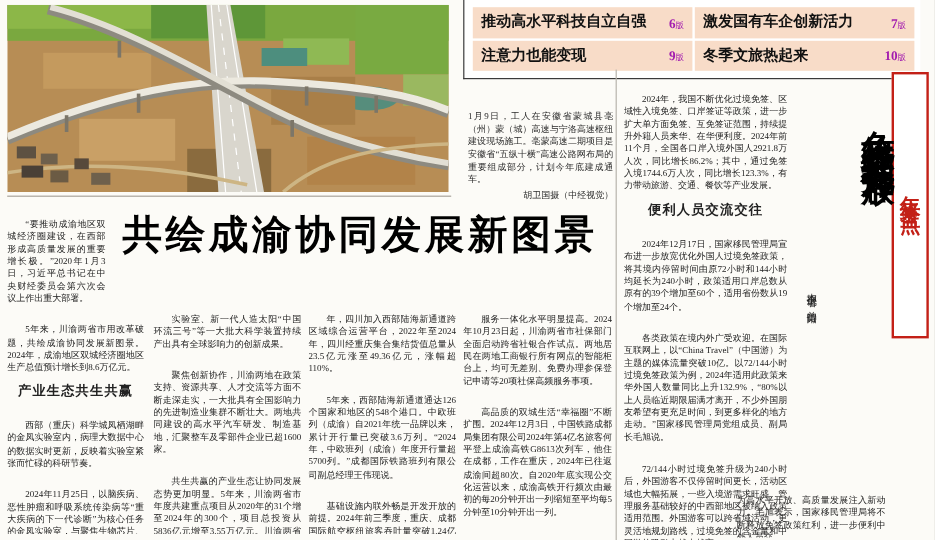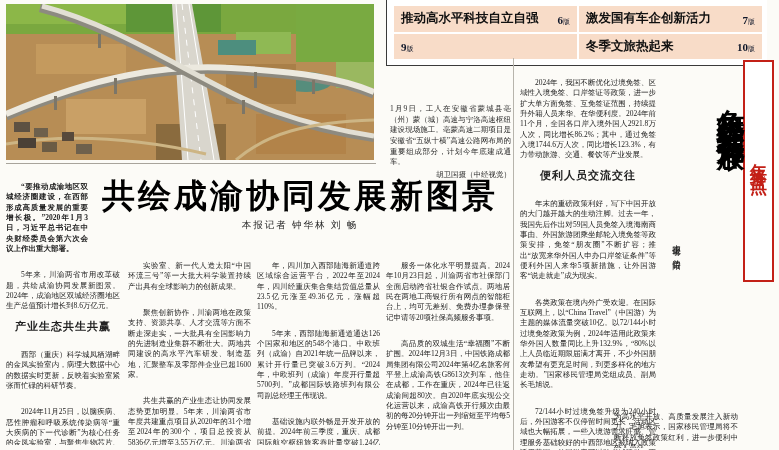"6版" .toc-pg { color: #0f172a -> #a21caf }
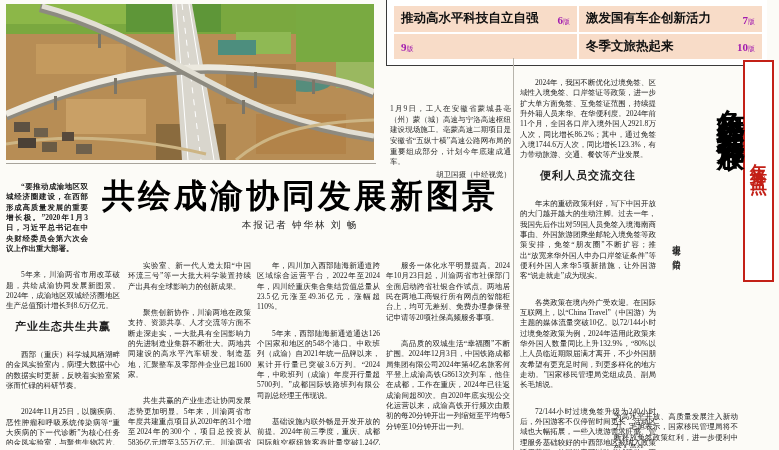"注意力也能变现" span.toc-title { html: none -> <span>注意力也能变现</span> }
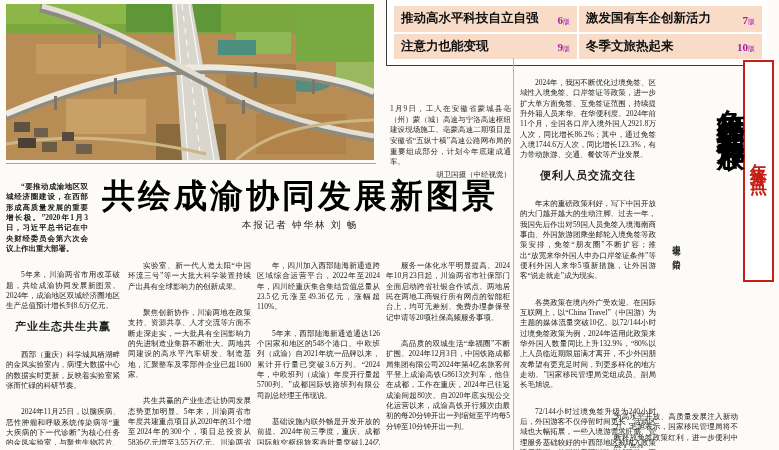"1月9日，工人在安徽省蒙城县亳（州）蒙（城）高速与宁洛高速枢纽建设现场施工。亳蒙" .caption { top: 104px -> 92px }
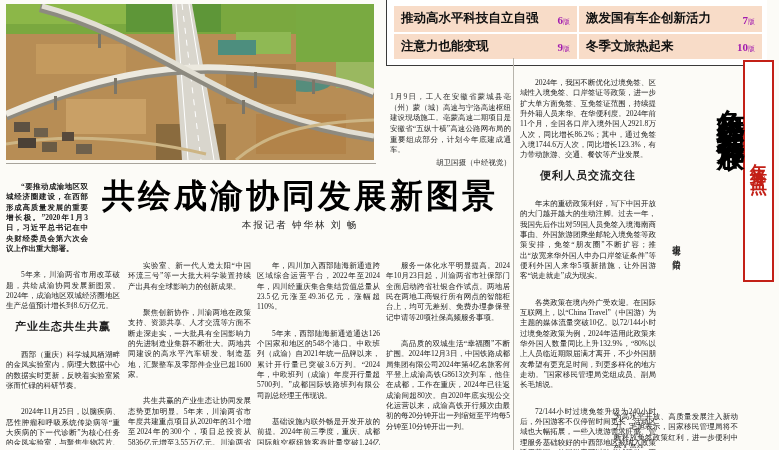"“要推动成渝地区双城经济圈建设，在西部形成高质量发展的重要增长极。”2020年1" .col p.lead { font-weight: bold -> normal }
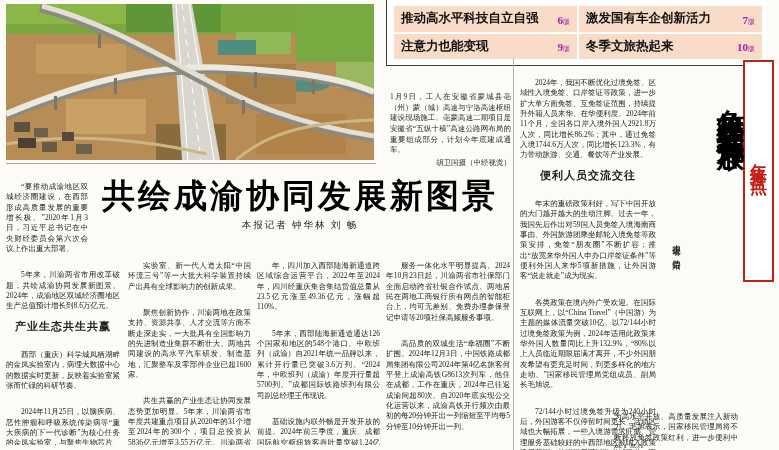"2024年12月17日，国家移民管理局宣布进一步放宽优化外国人过境免签政策，将其" p { html: none -> <p>2024年12月17日，国家移民管理局宣布进一步放宽优化外国人过境免签政策，将其境内停留时间由原72小时和144小时均延长为240小时，政策适用口岸总数从原有的39个增加至60个，适用省份数从19个增加至24个。</p> }
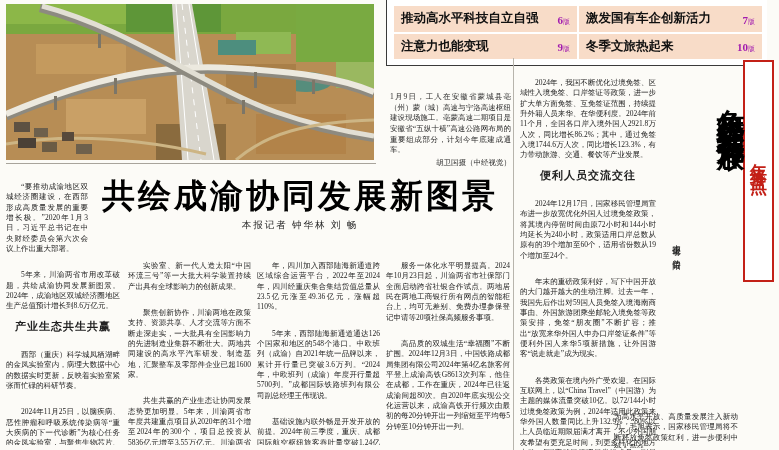"本报记者 钟华林 刘 畅" div.byline-main { html: <div>本报记者 钟华林 刘 畅</div> -> none }
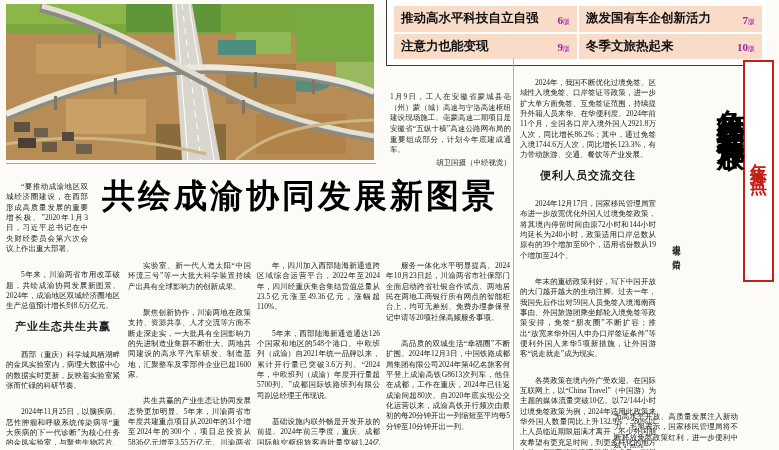"年末的重磅政策利好，写下中国开放的大门越开越大的生动注脚。过去一年，我国先后作出" p { html: <p>年末的重磅政策利好，写下中国开放的大门越开越大的生动注脚。过去一年，我国先后作出对59国人员免签入境海南商事由、外国旅游团乘坐邮轮入境免签等政策安排，免签“朋友圈”不断扩容；推出“放宽来华外国人申办口岸签证条件”等便利外国人来华5项新措施，让外国游客“说走就走”成为现实。</p> -> none }
